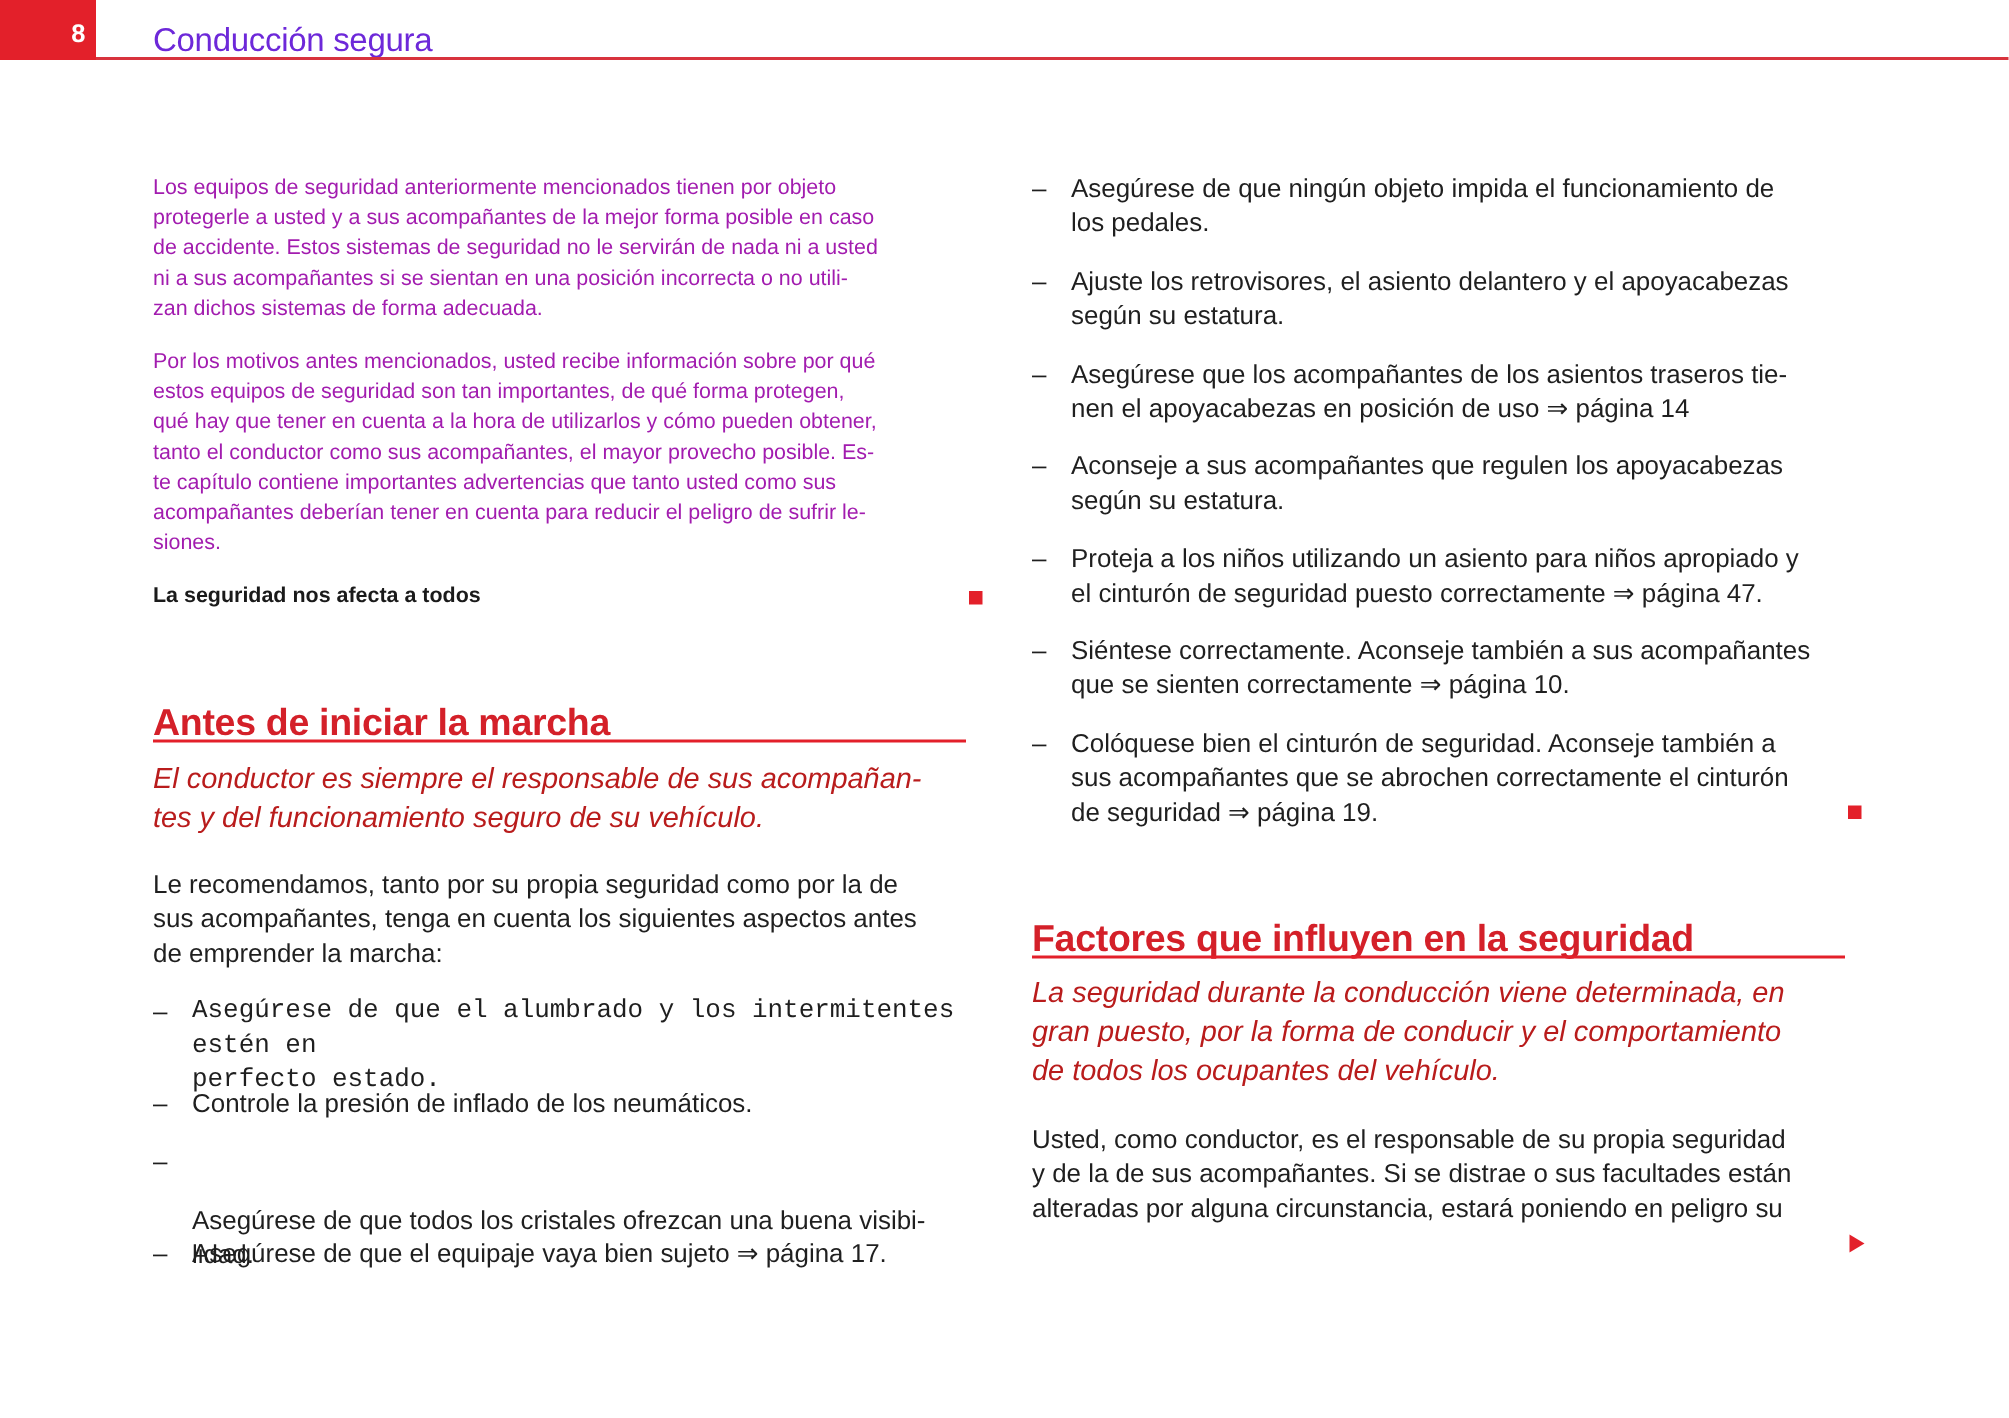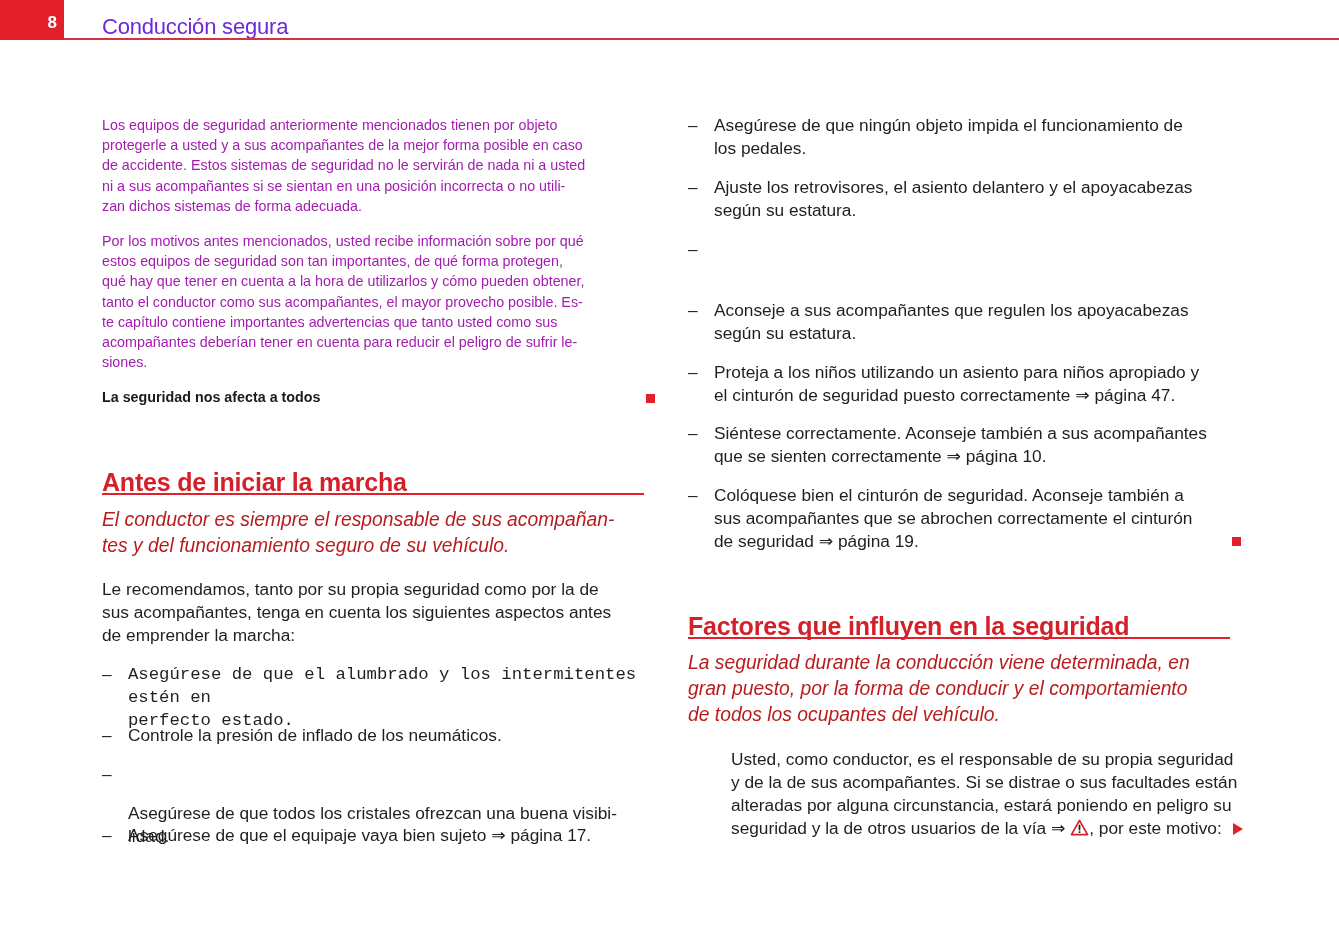"Asegúrese que los acompañantes de" span.btext { html: none -> <span>Asegúrese que los acompañantes de los asientos traseros tie- nen el apoyacabezas en posición de uso ⇒ página 14</span> }
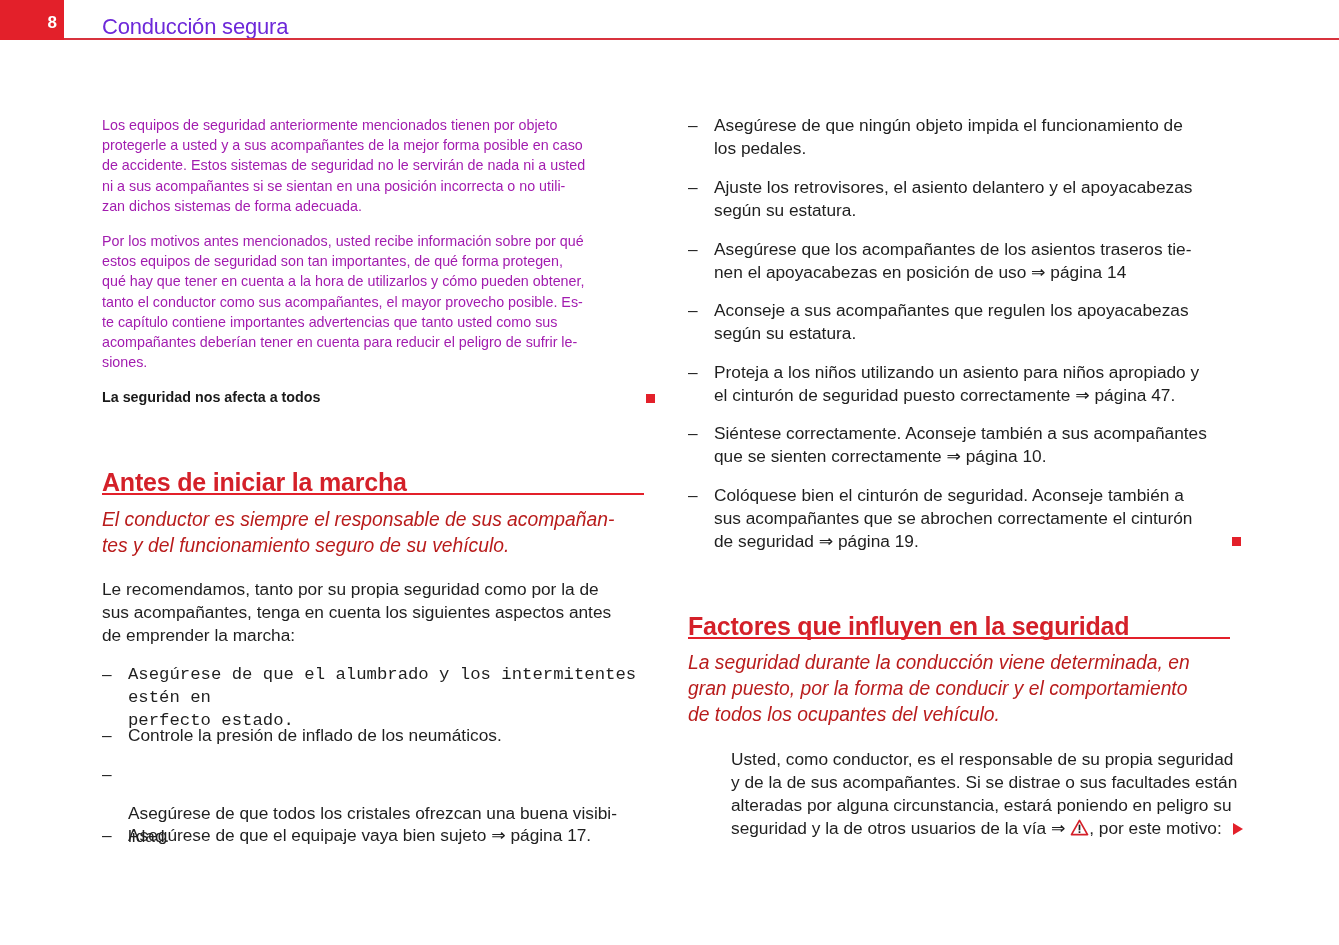"Usted, como conductor, es el" div.body-para { margin-left: 43px -> none }
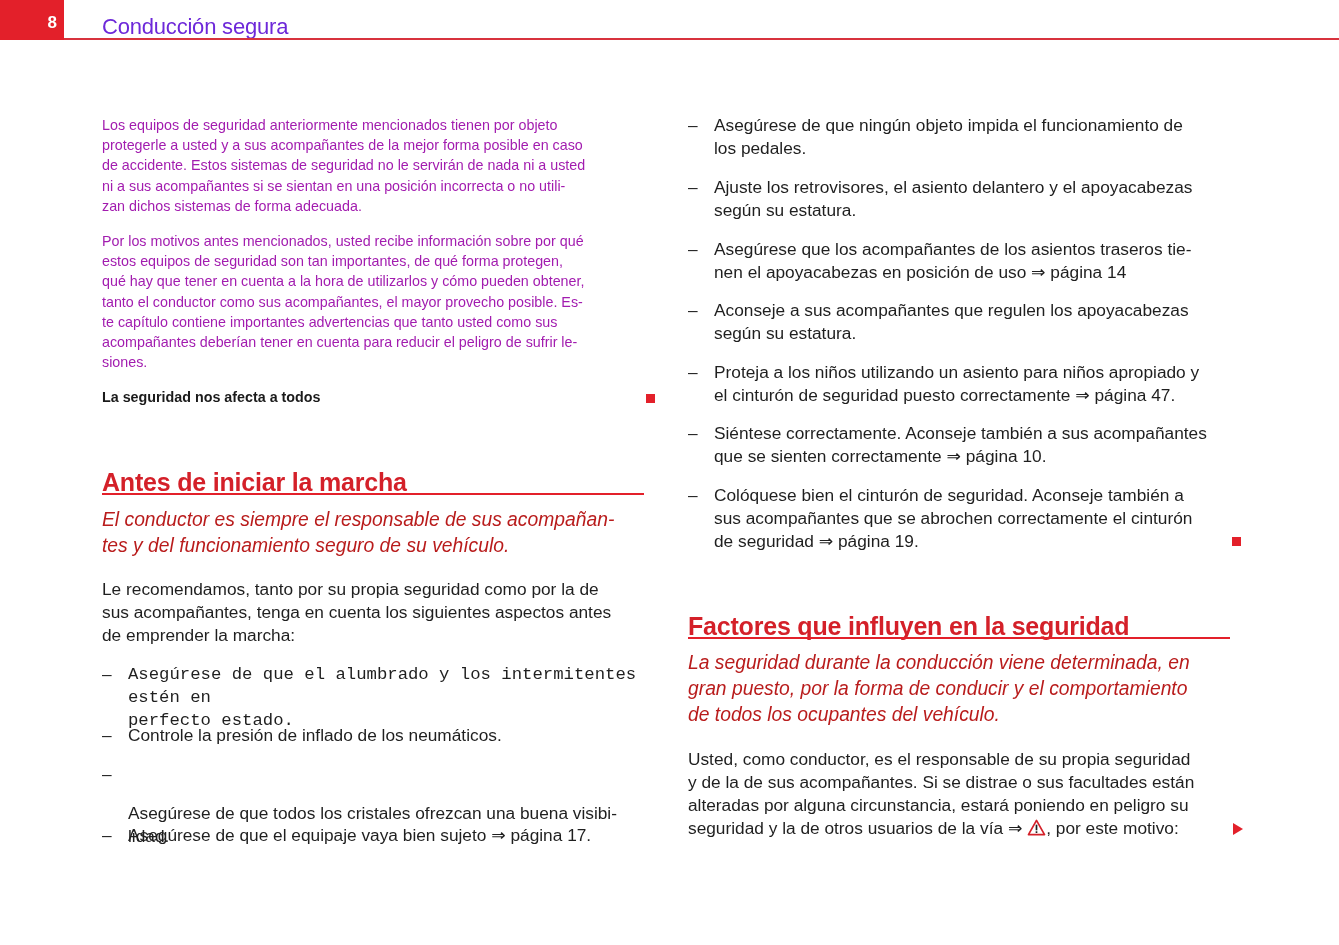"seguridad y la de otros" div { html: <div> <span>seguridad y la de otros usuarios de la vía ⇒</span> <svg> <polygon></polygon> <rect></rect> <rect></rect> </svg><span>, por este motivo:</span> </div> -> none }
